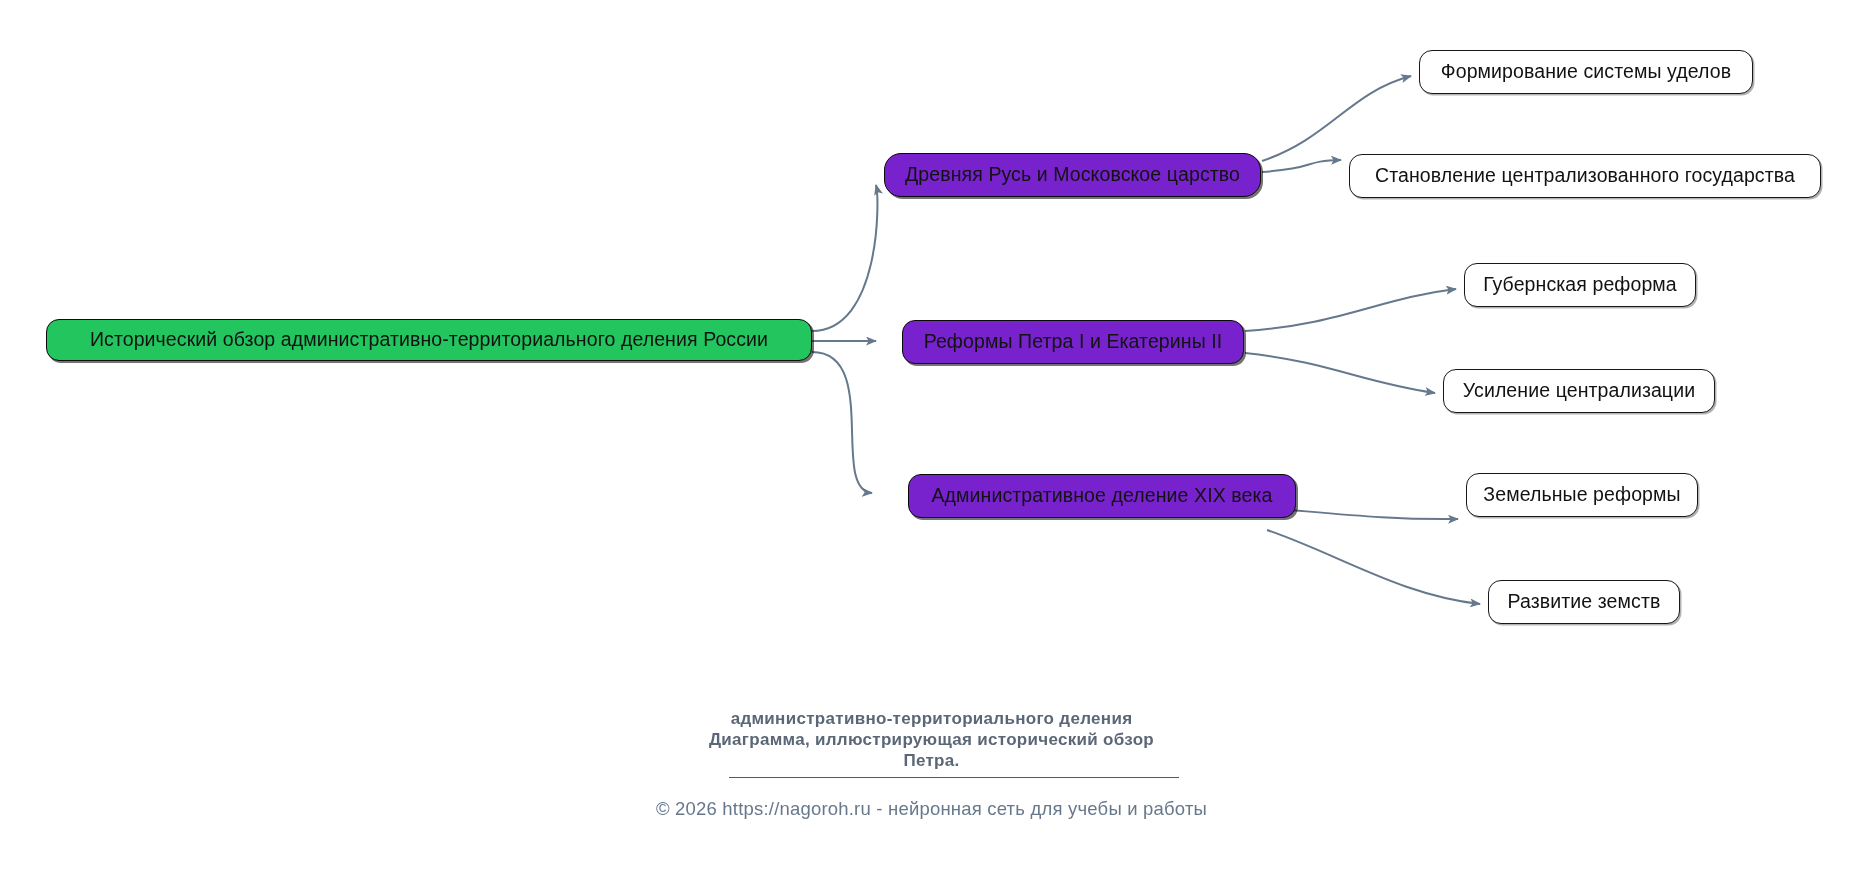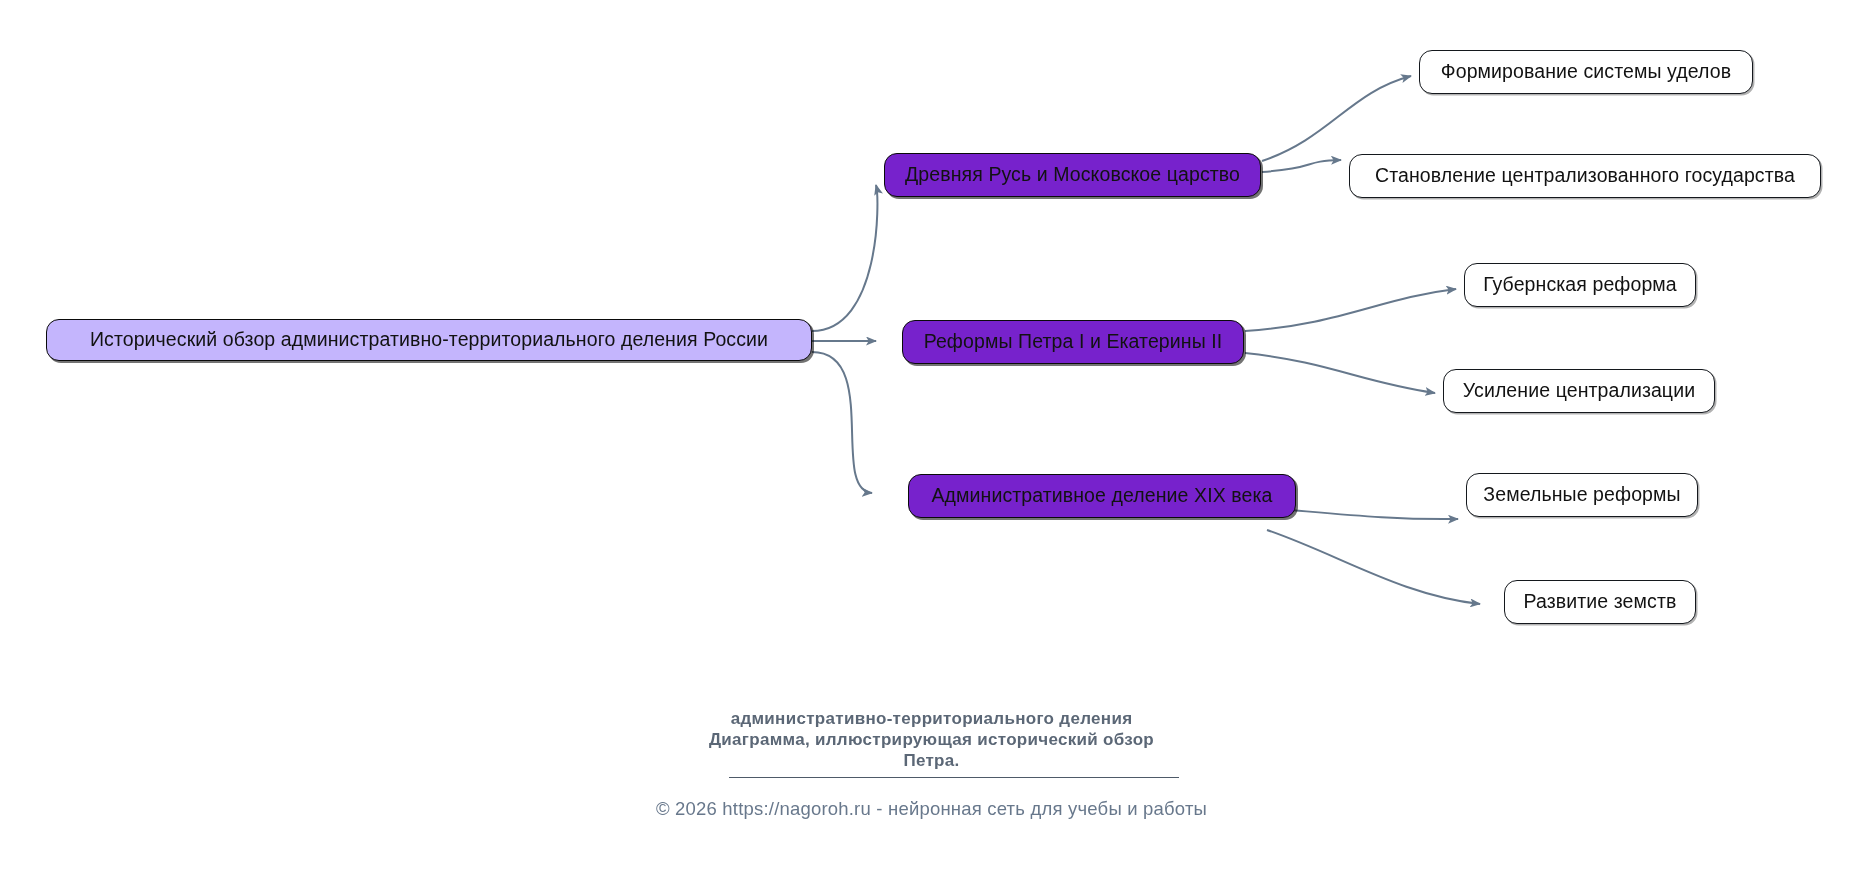"Древняя Русь и Московское царство" div.node { border-radius: none -> 17px }
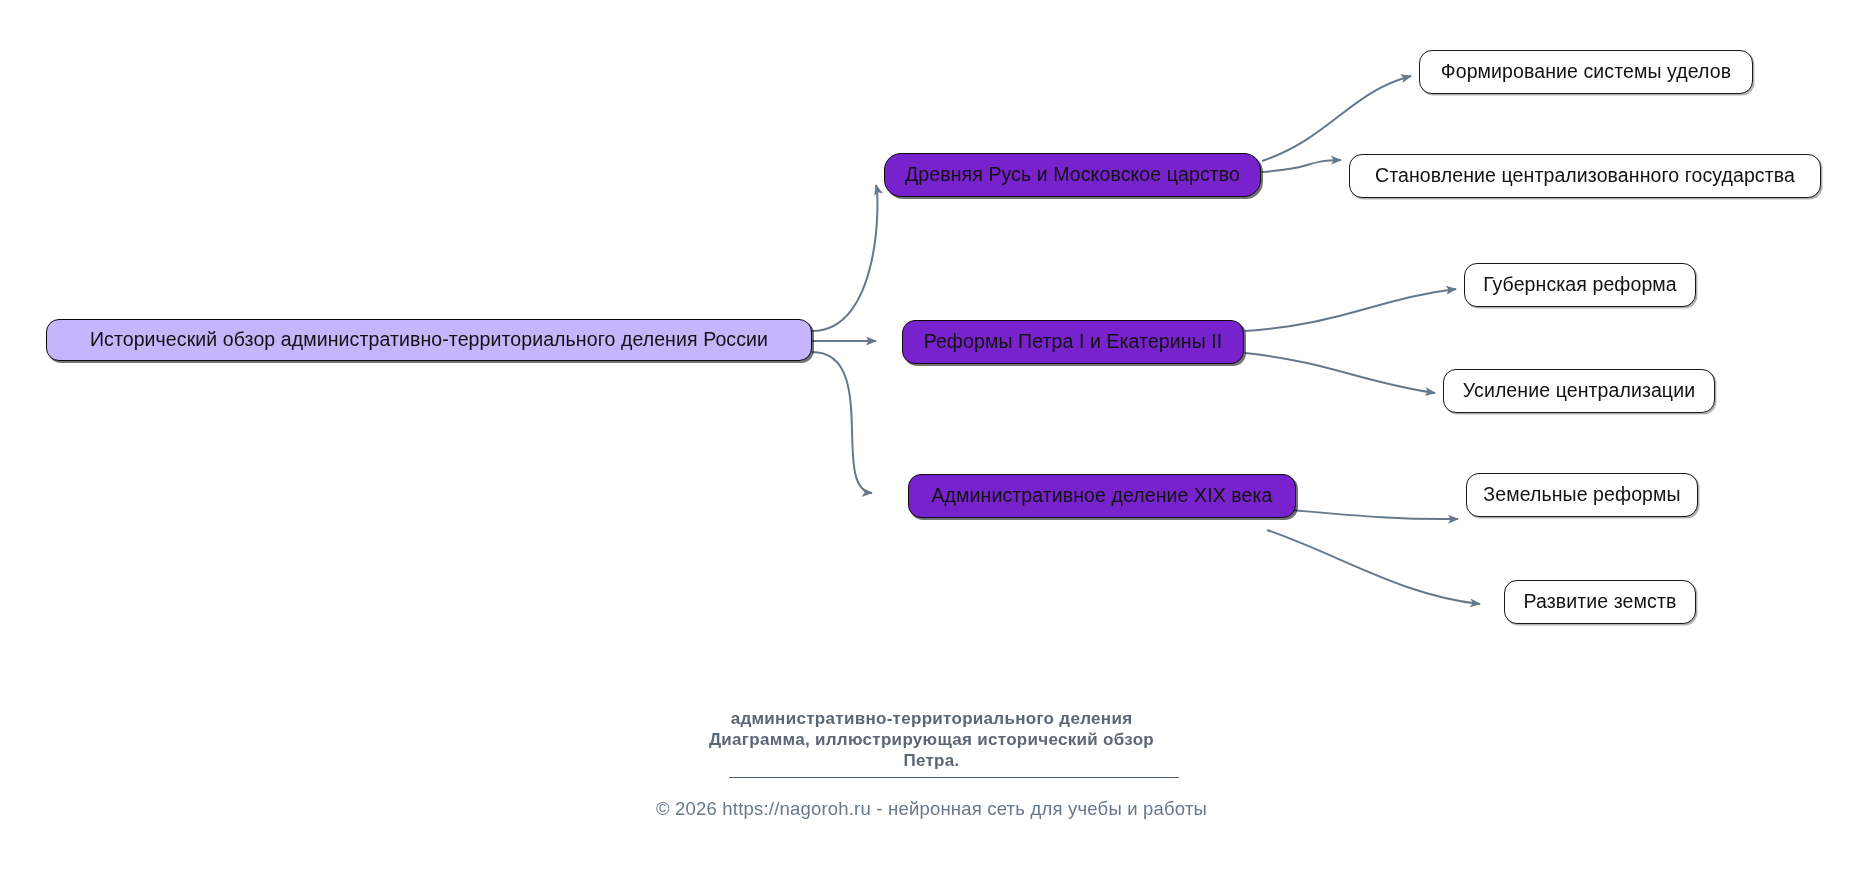"Исторический обзор" .node-root { background: #c4b5fd -> #22c55e }
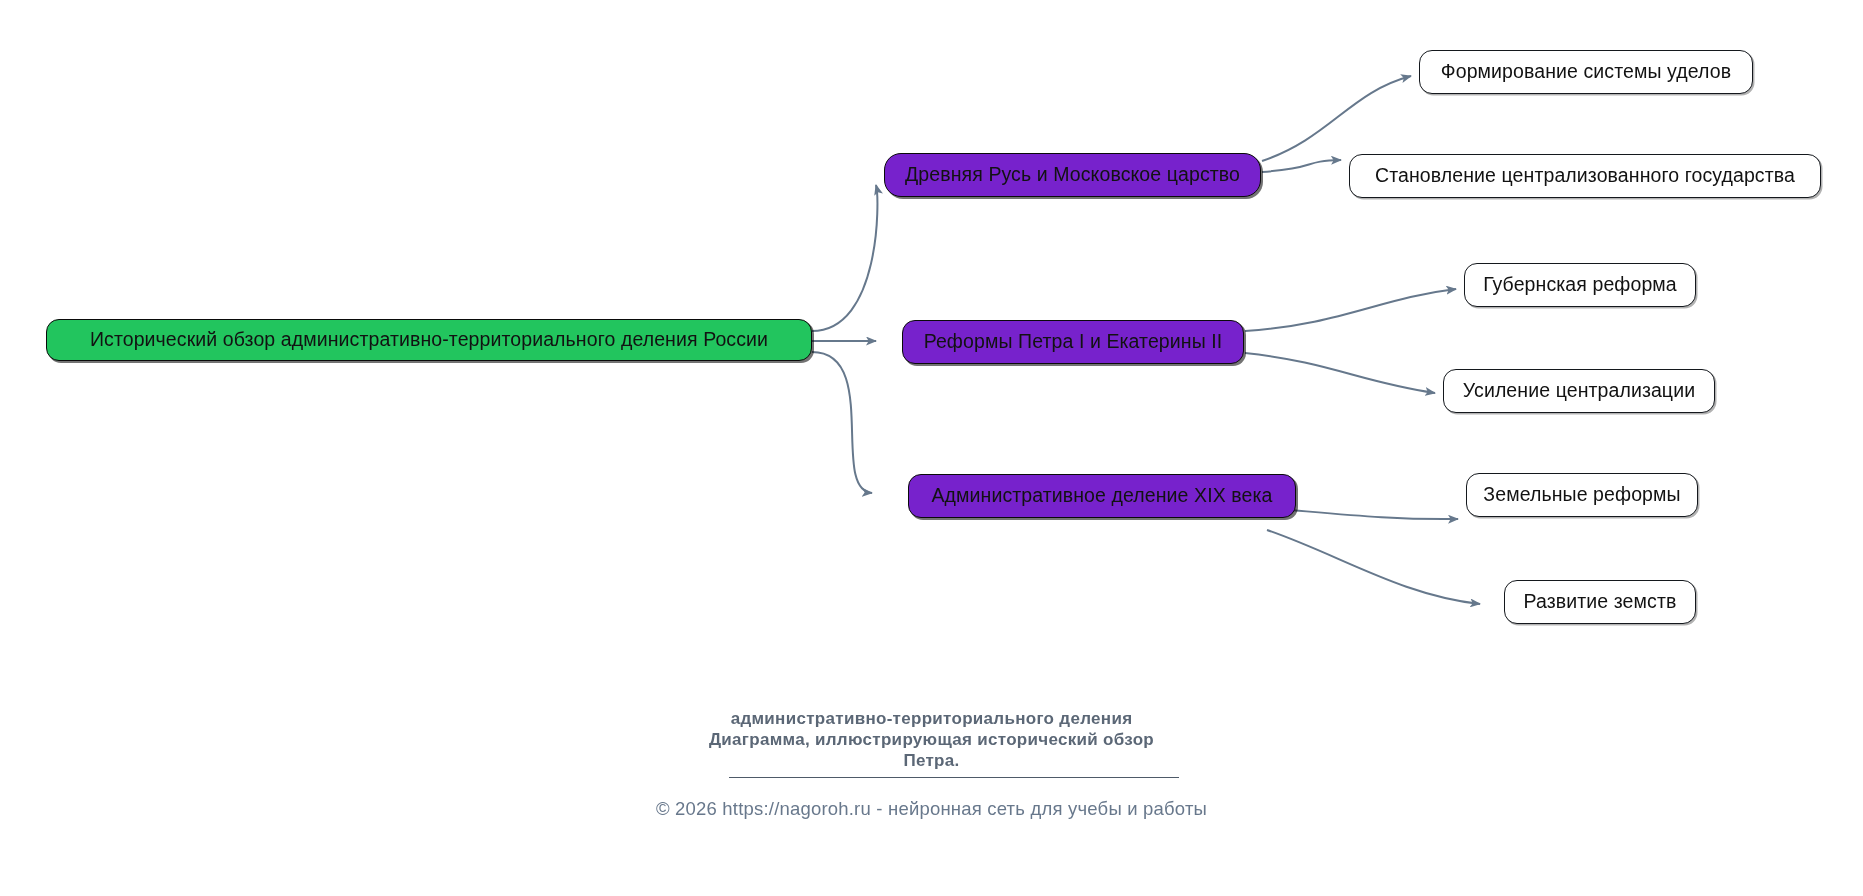"Развитие земств" div.node { margin-left: 16px -> none }
